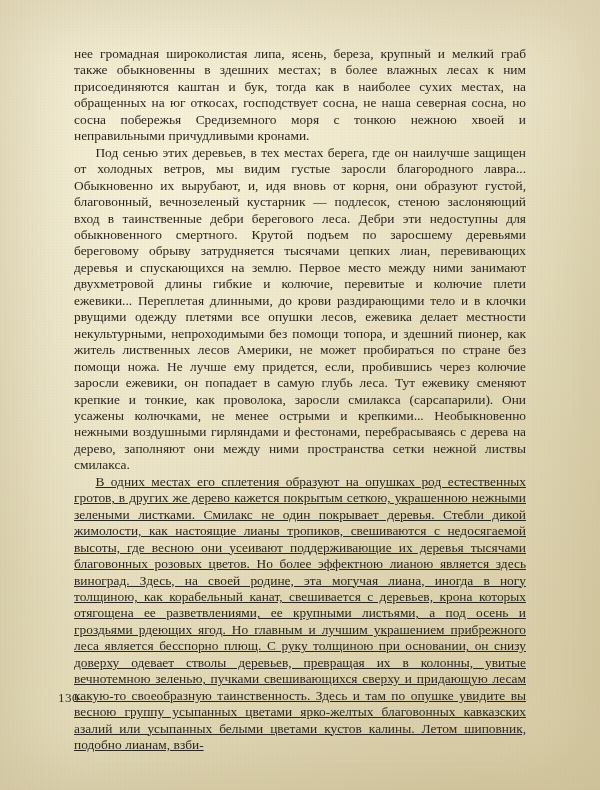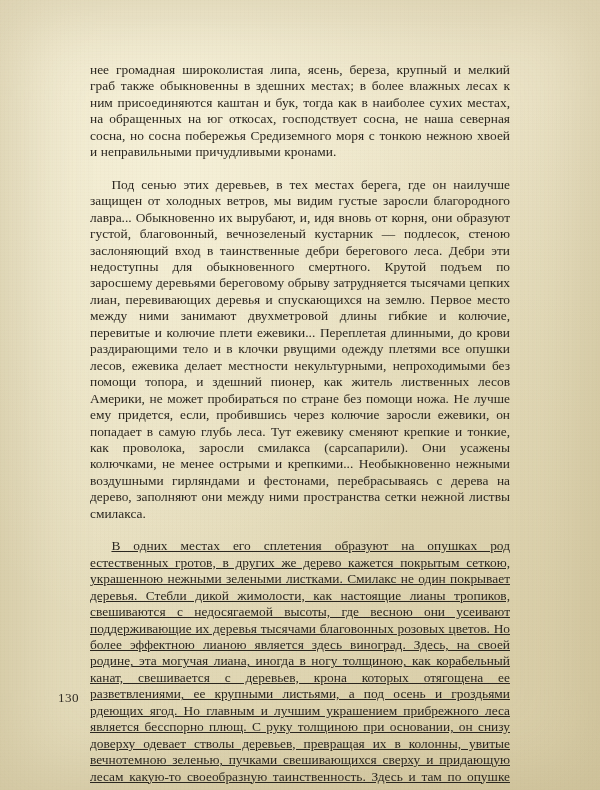"нее громадная широколистая липа, ясень," .text-block p { margin: 16px -> 0 }
